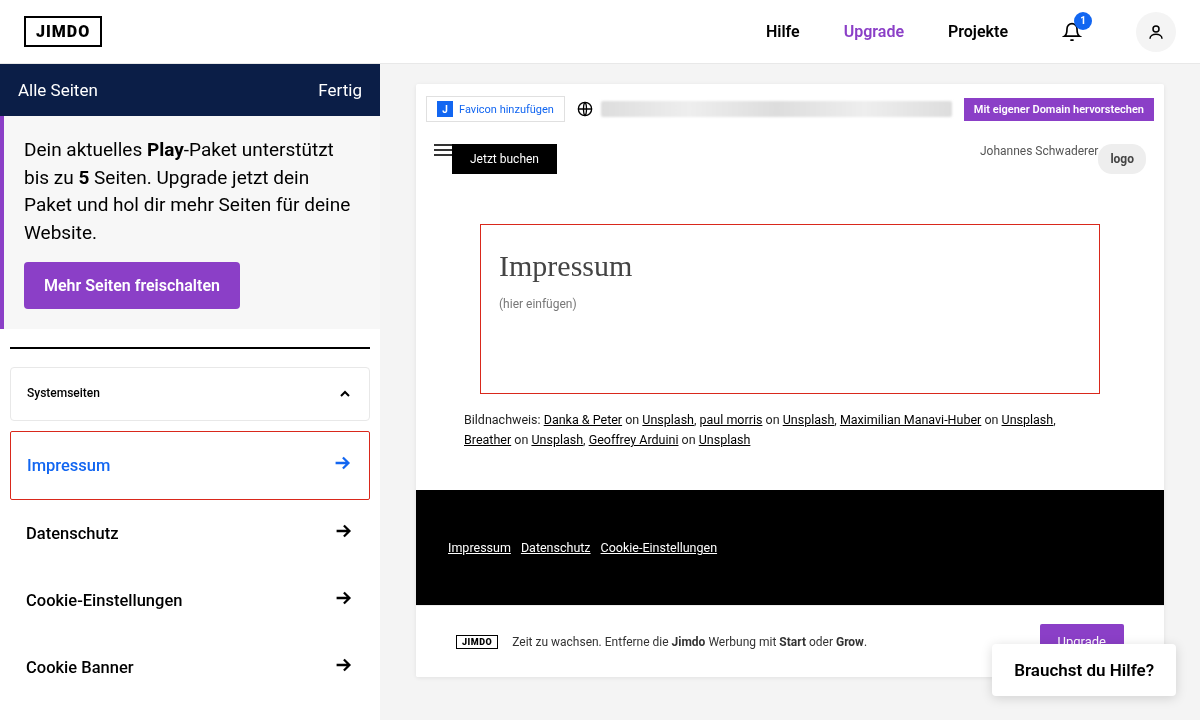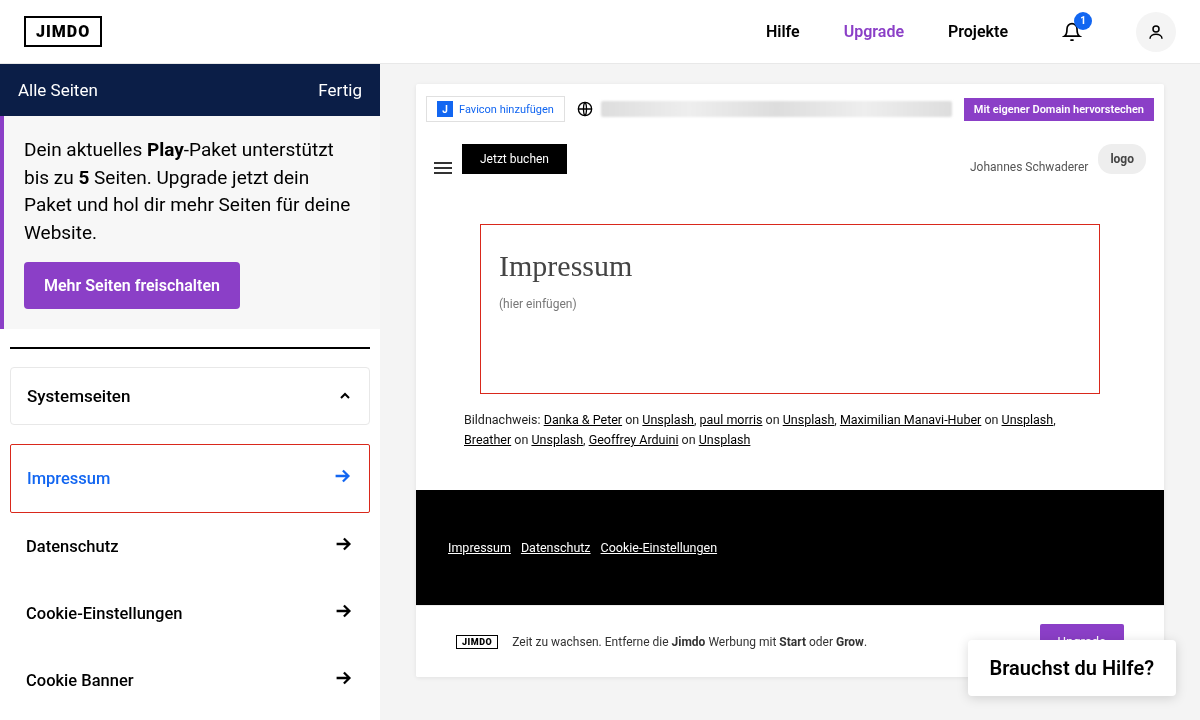"Jetzt buchen" .preview-header { align-items: flex-end -> flex-start; gap: 10px -> none }
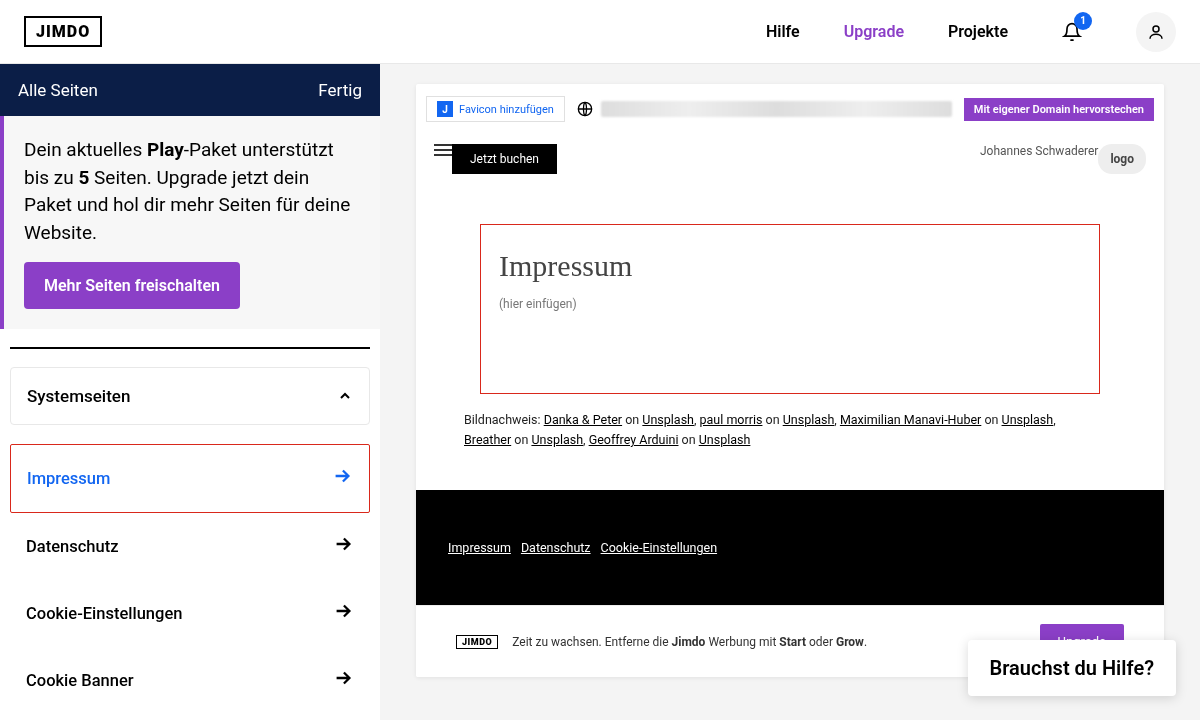"Systemseiten" .section-row { align-items: center -> flex-start; font-size: 17px -> 12px; margin: 0 10px 19px 10px -> 0 10px 10px 10px }
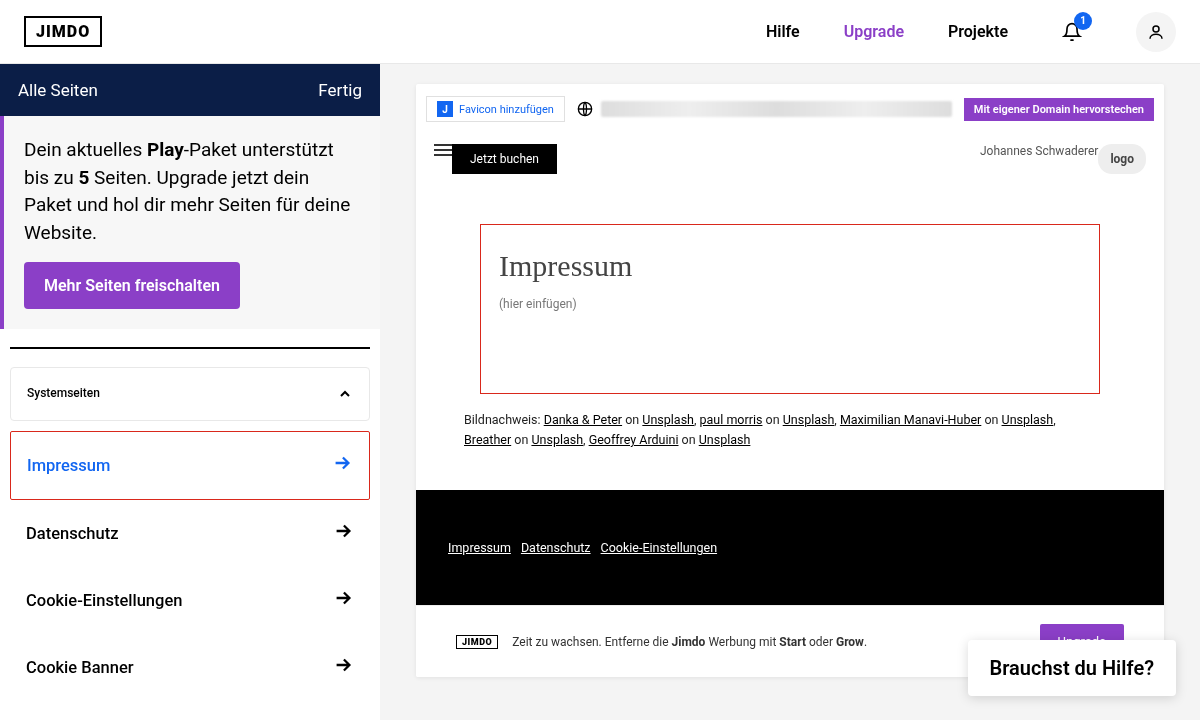"Brauchst du Hilfe?" .help-widget { font-size: 20px -> 17px }
